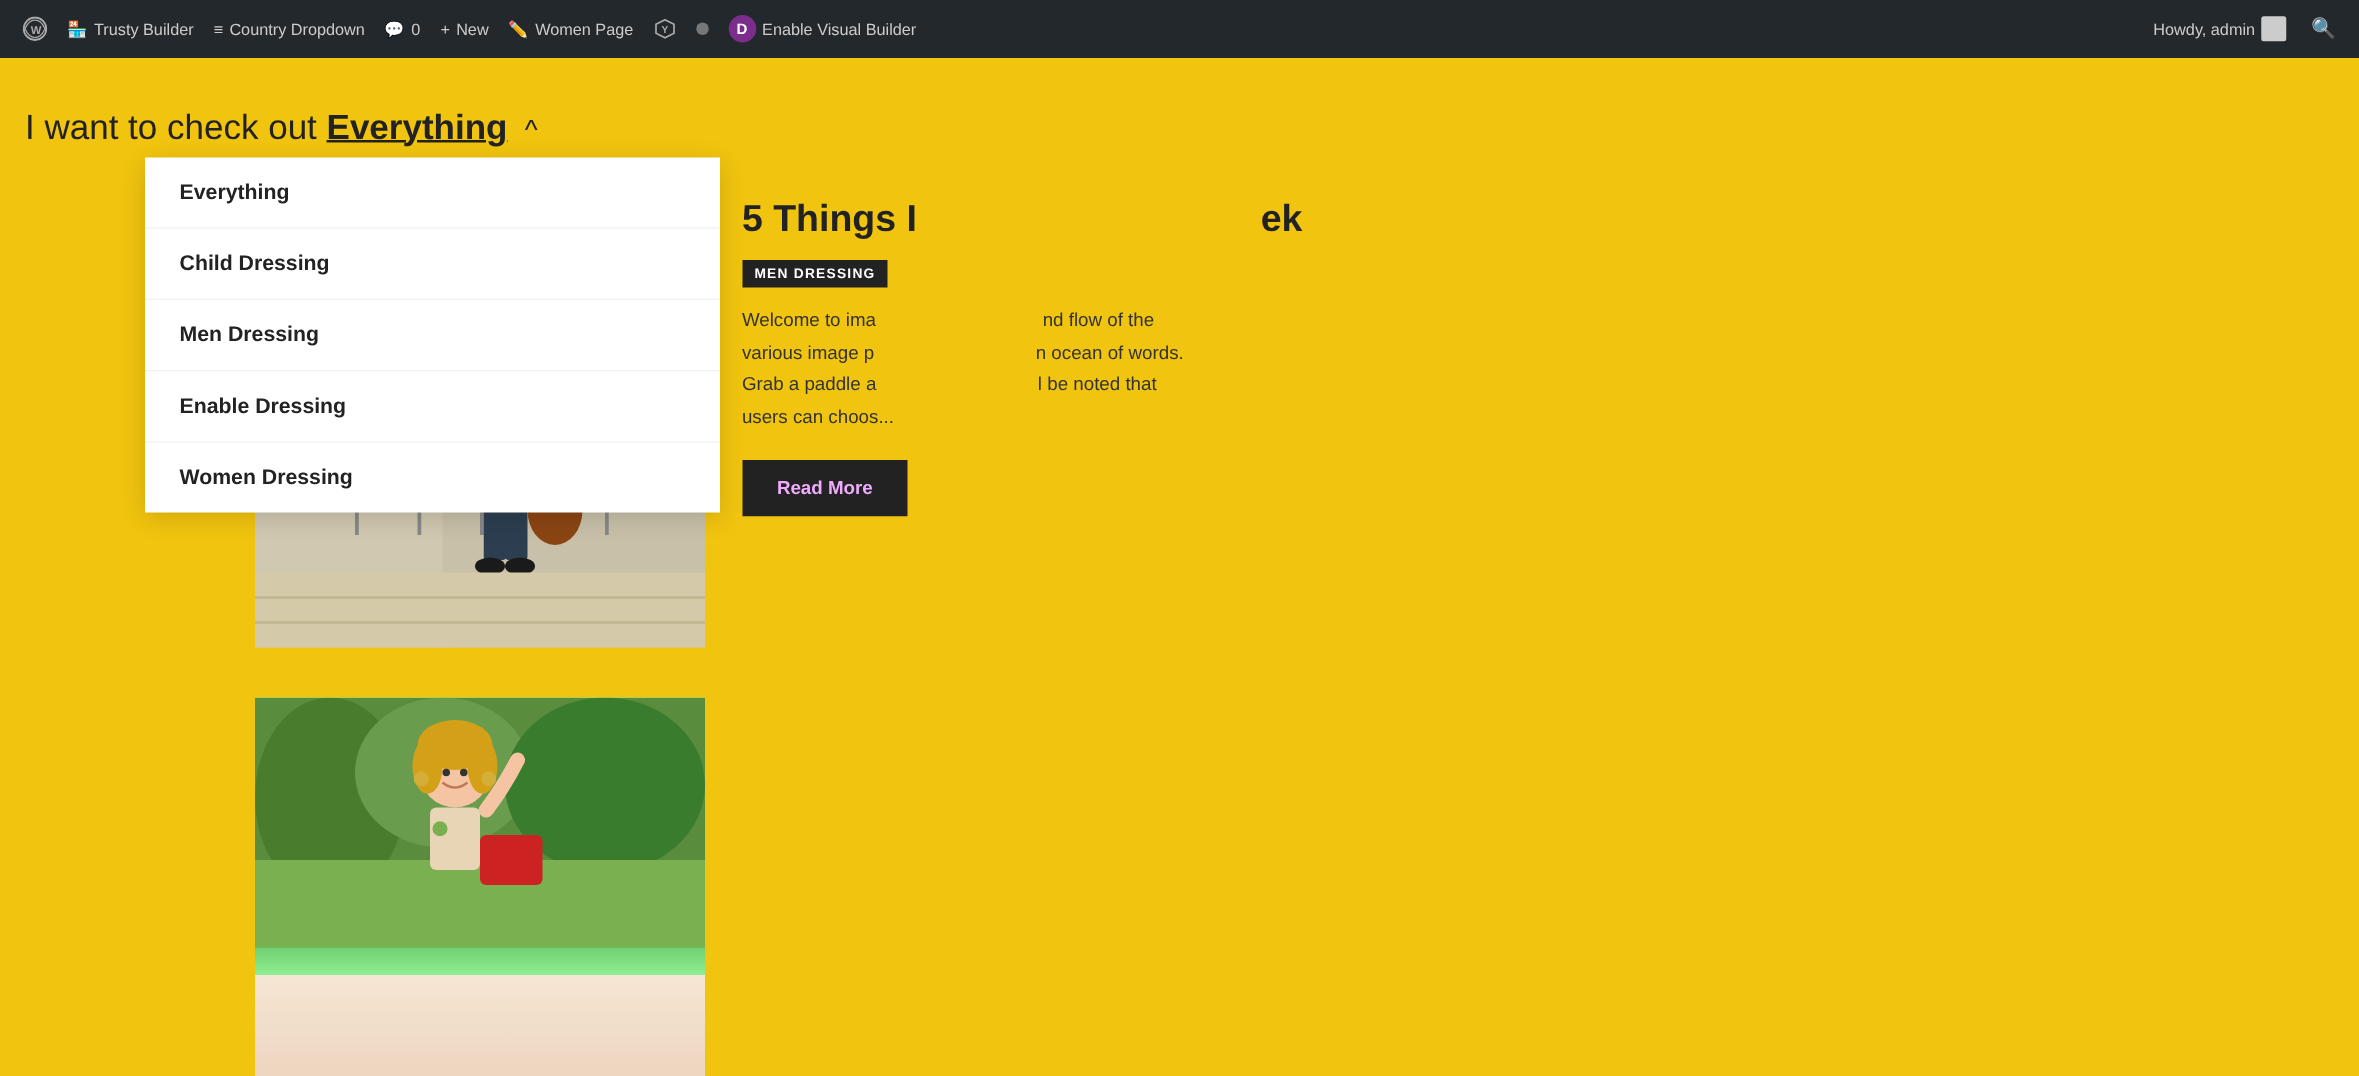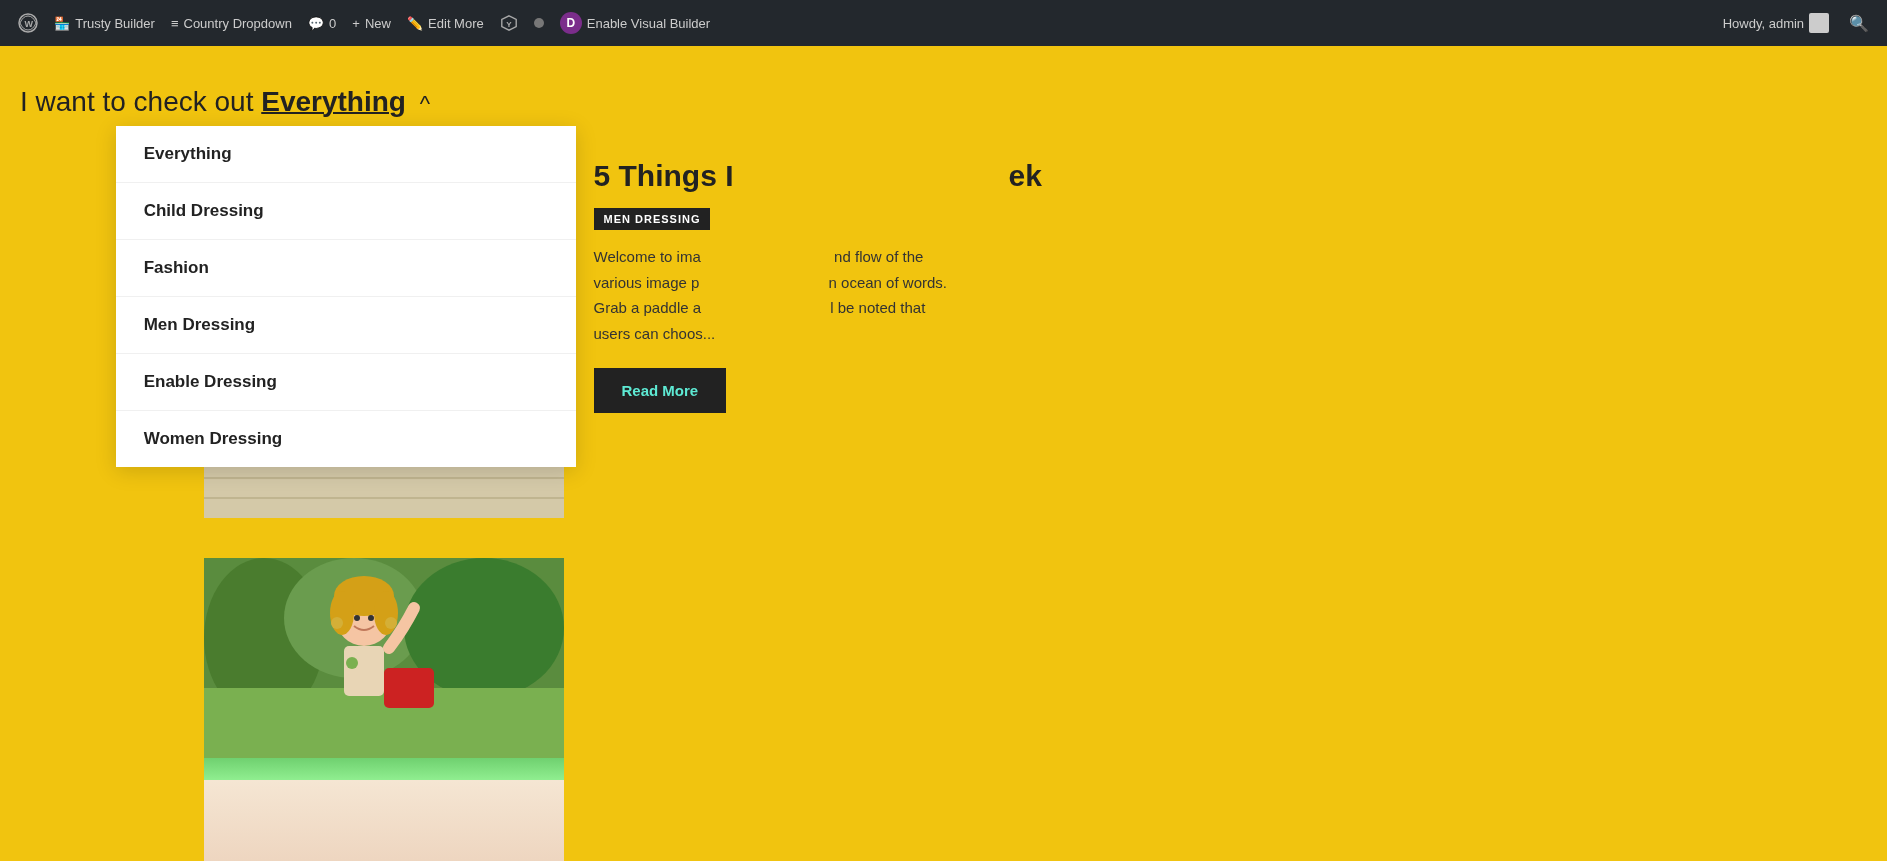"Edit More" span { text: Edit More -> Women Page }
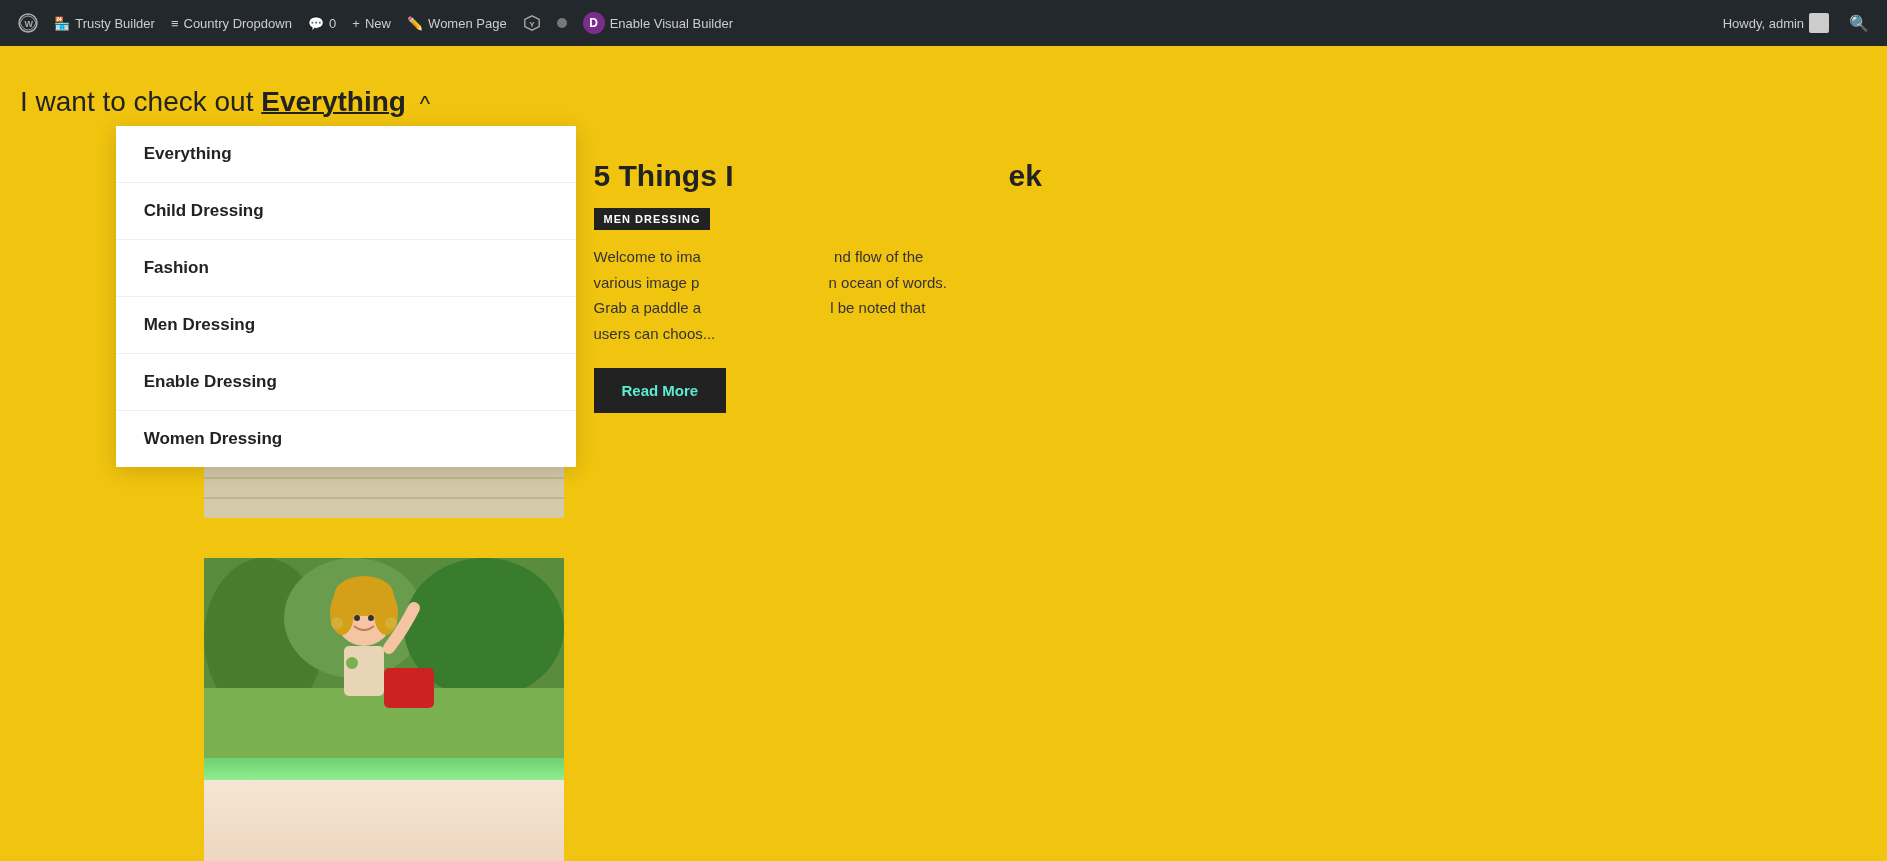"Fashion" div.dropdown-item { html: <div> <span>Fashion</span> </div> -> none }
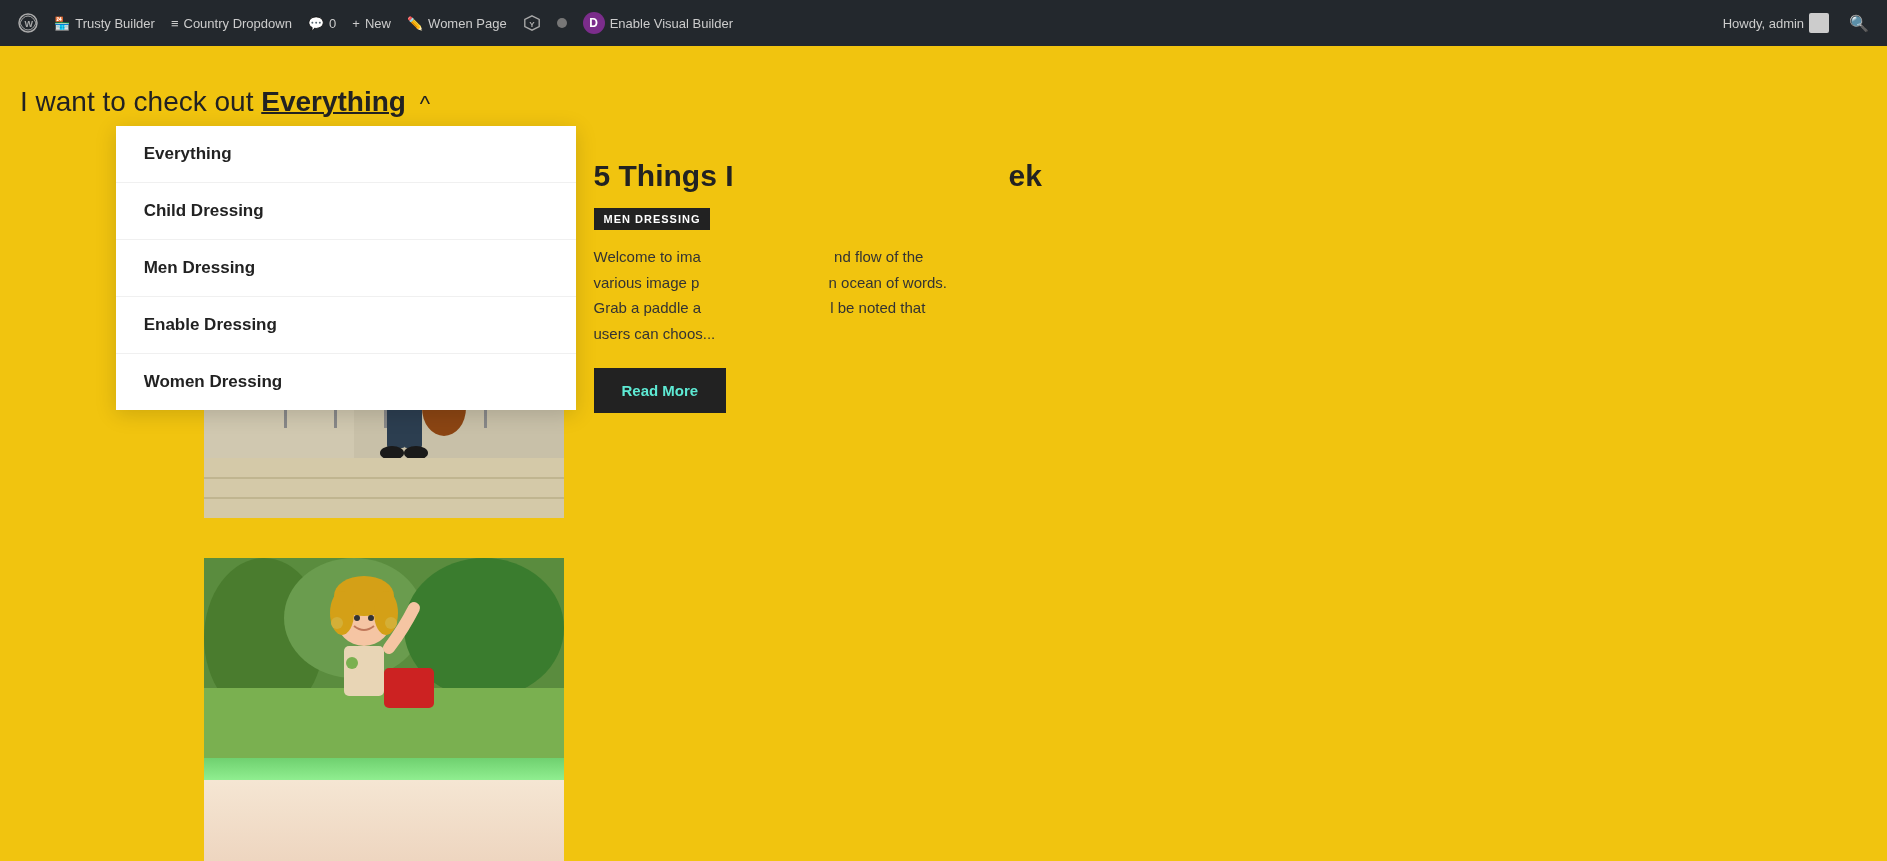"Read More" .read-more-btn { color: #5eead4 -> #f0abfc }
